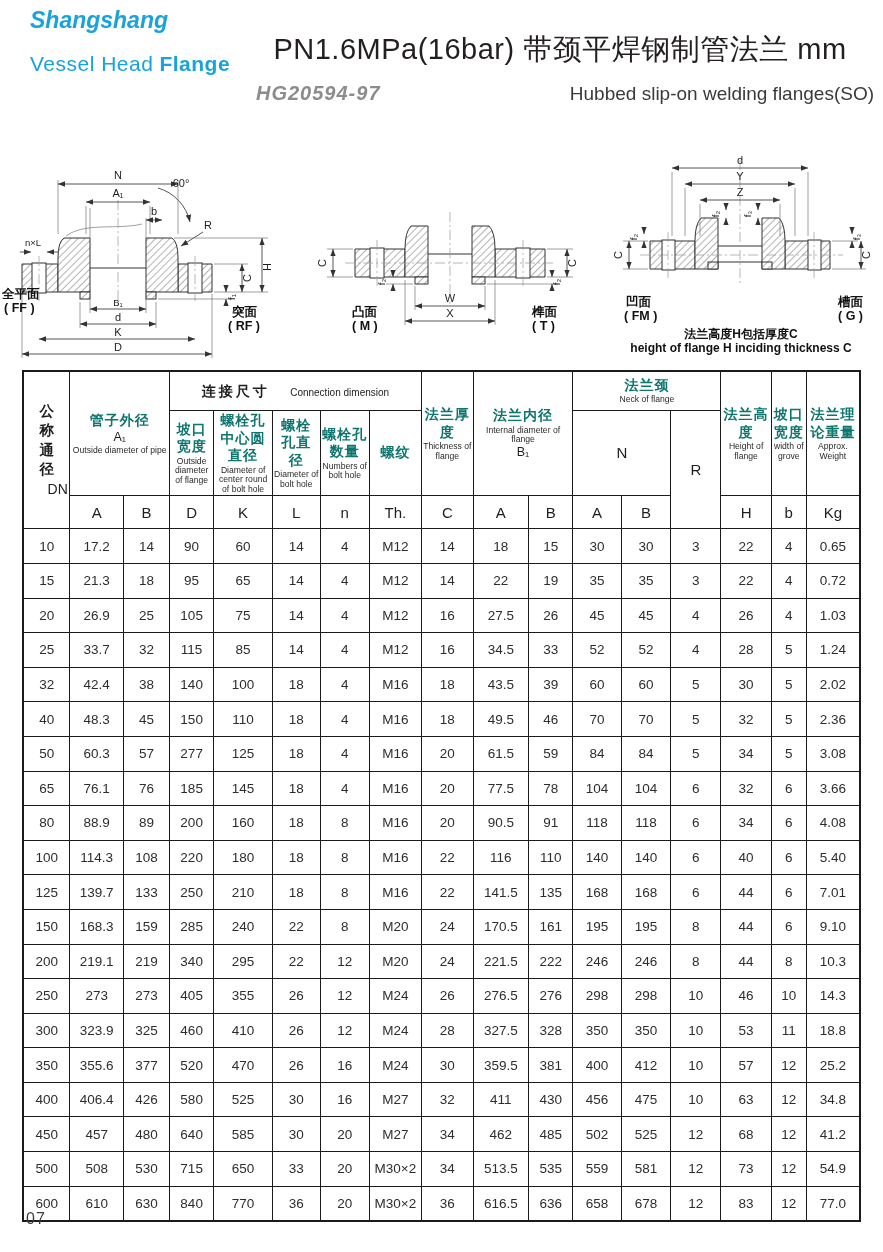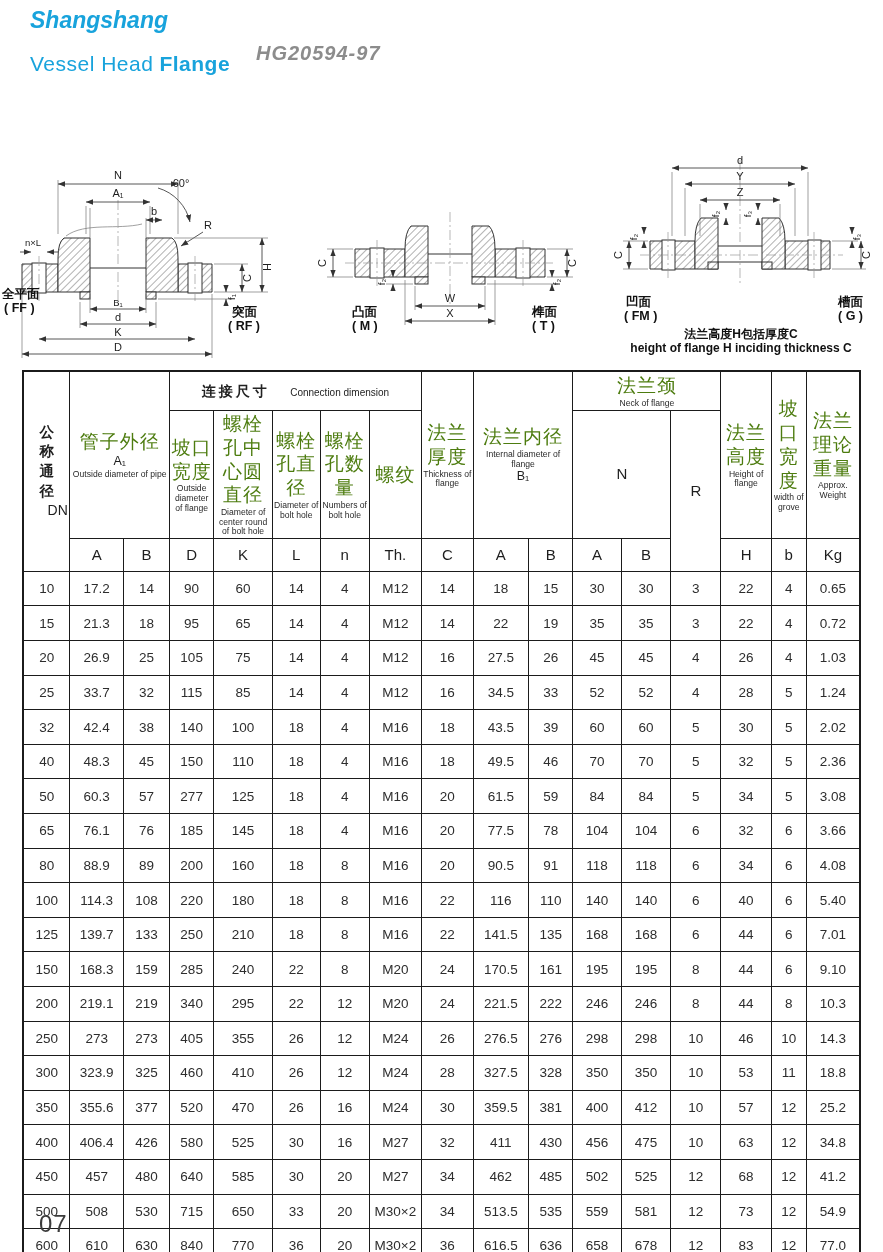"PN1.6MPa(16bar) 带颈平焊钢制管法兰 mm" div.main-title { html: none -> <div>PN1.6MPa(16bar) 带颈平焊钢制管法兰 mm</div> }
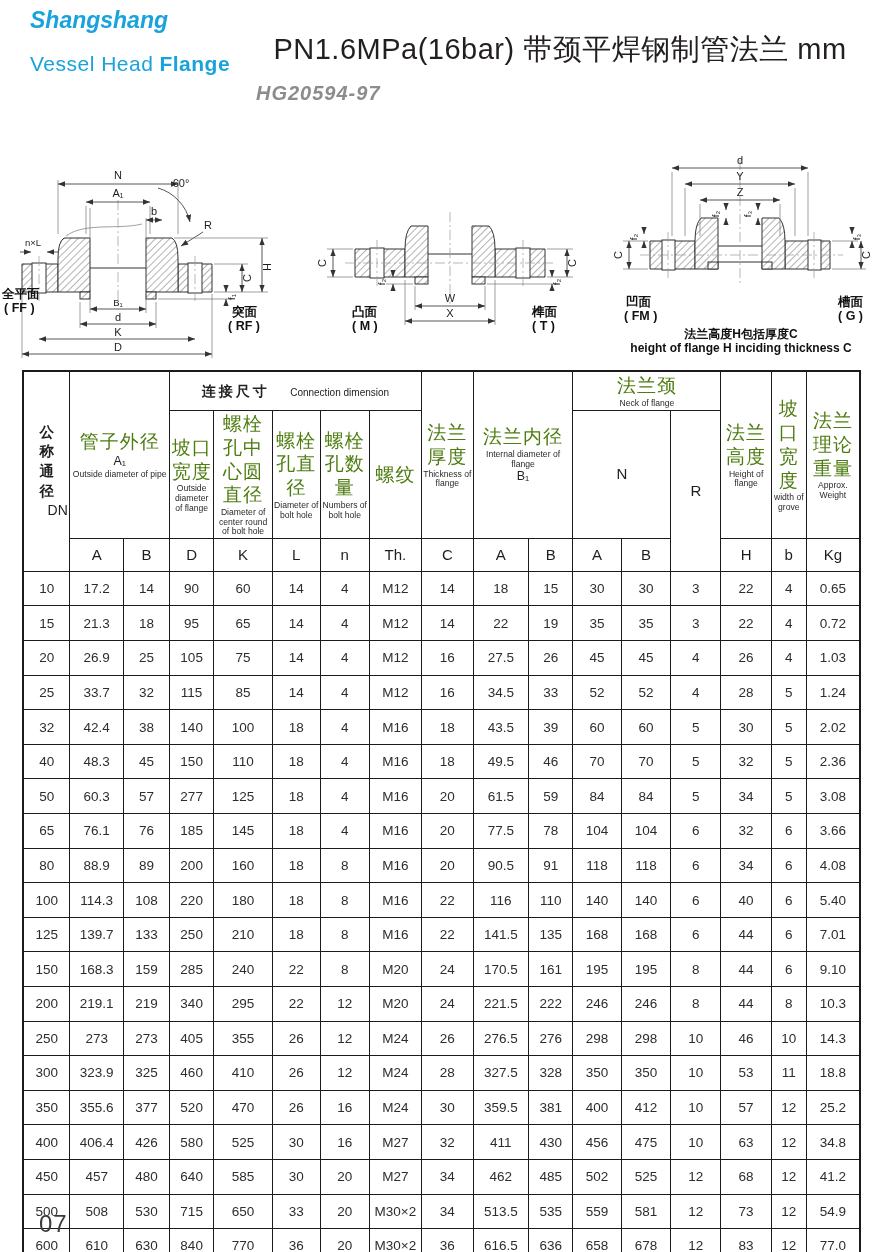"Hubbed slip-on welding flanges(SO)" span.subtitle-en { html: none -> <span>Hubbed slip-on welding flanges(SO)</span> }
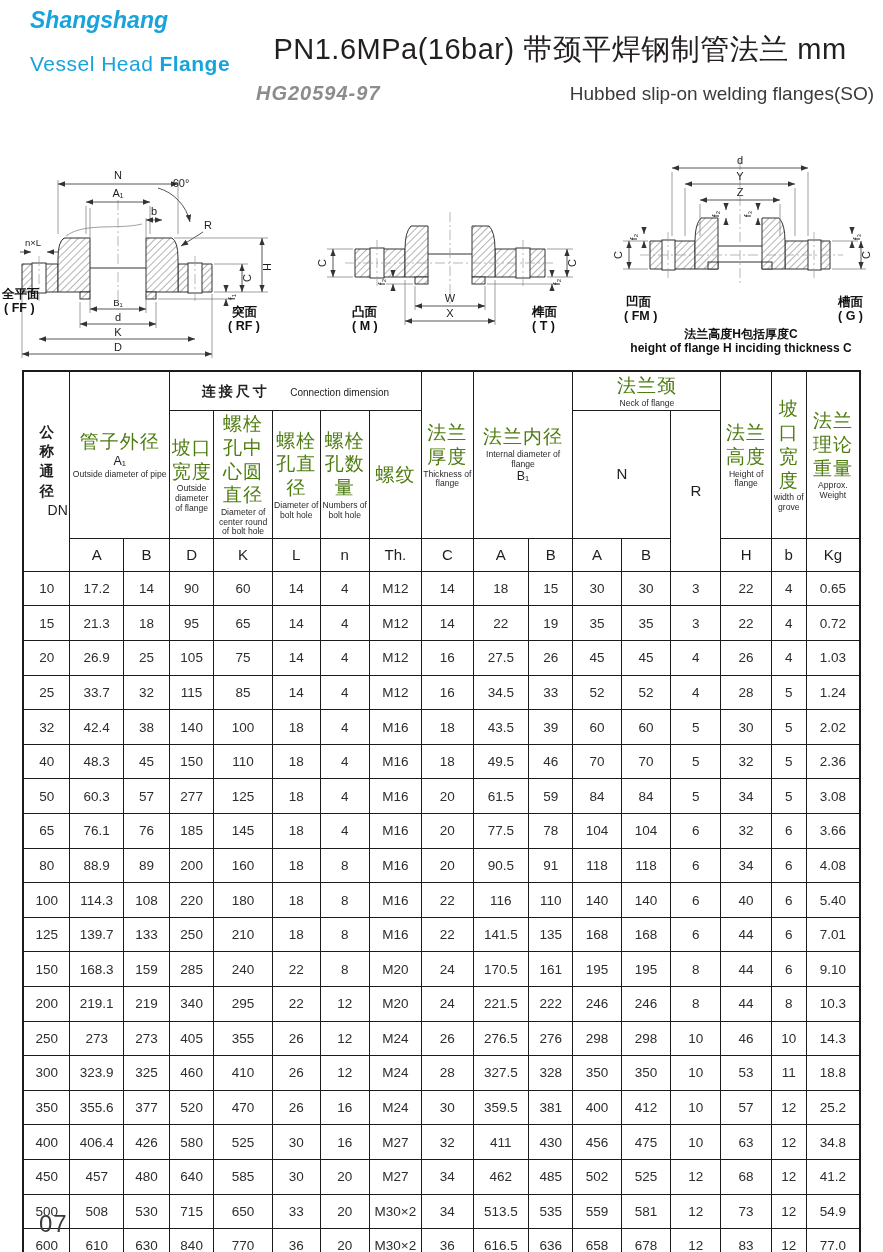"法兰颈" .cn { color: #4d7c0f -> #0f766e; font-size: 19px -> 14px; font-weight: normal -> bold }
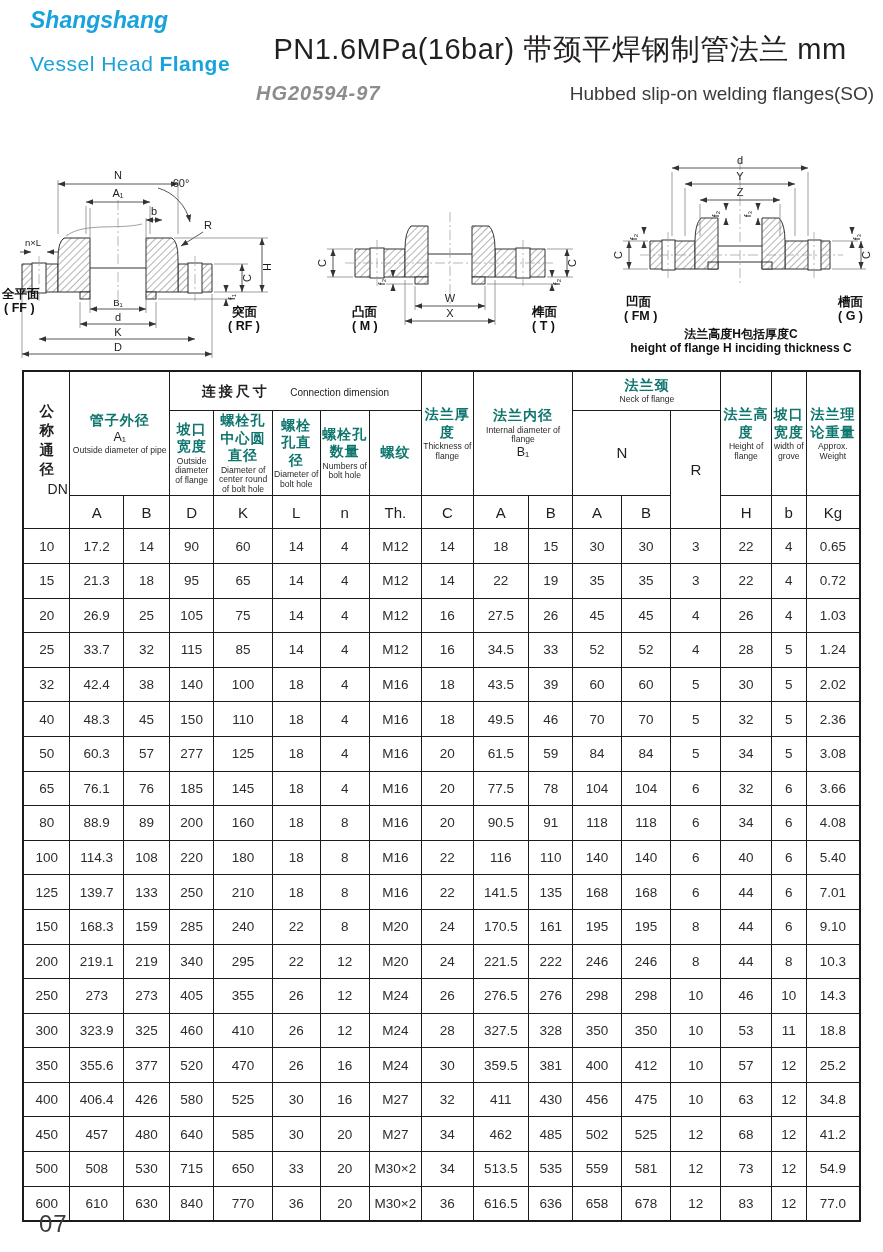"07" .page-num { font-size: 24px -> 16px; margin-left: 13px -> none }
